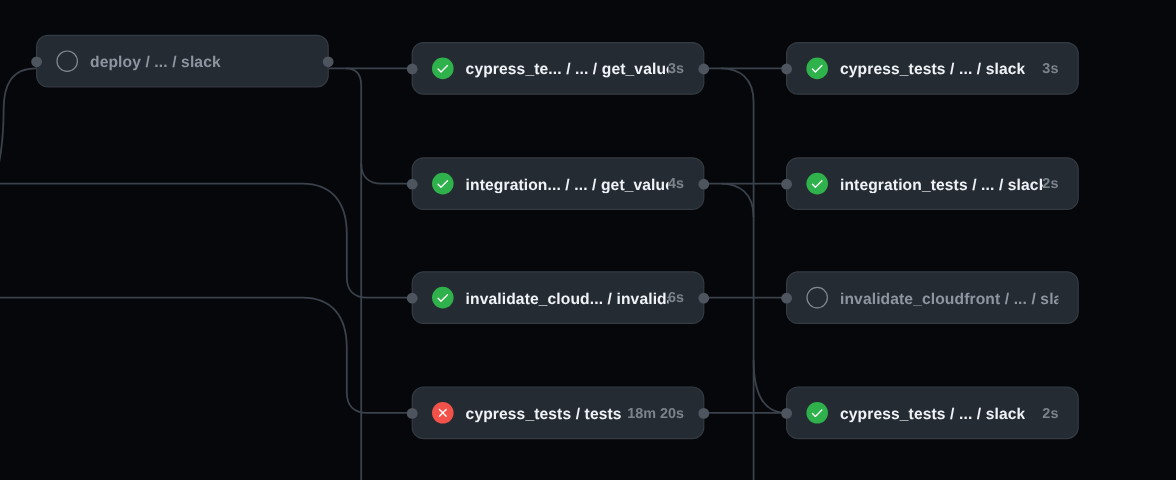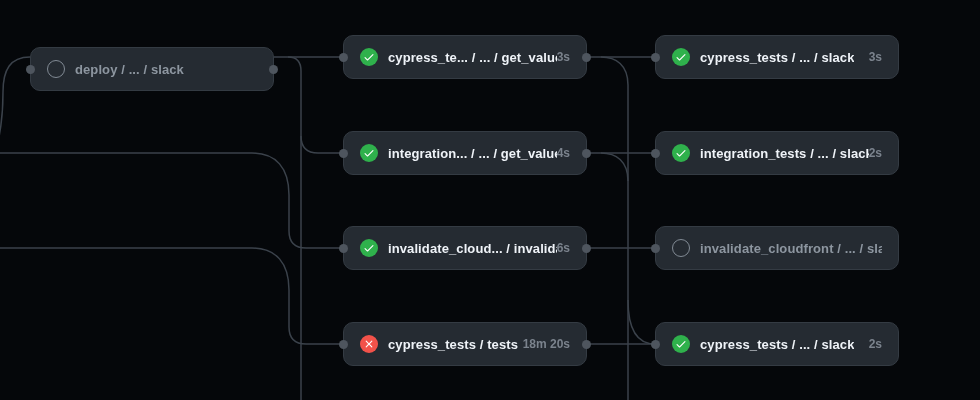"deploy / ... / slack" div.node { top: 47px -> 29px }
